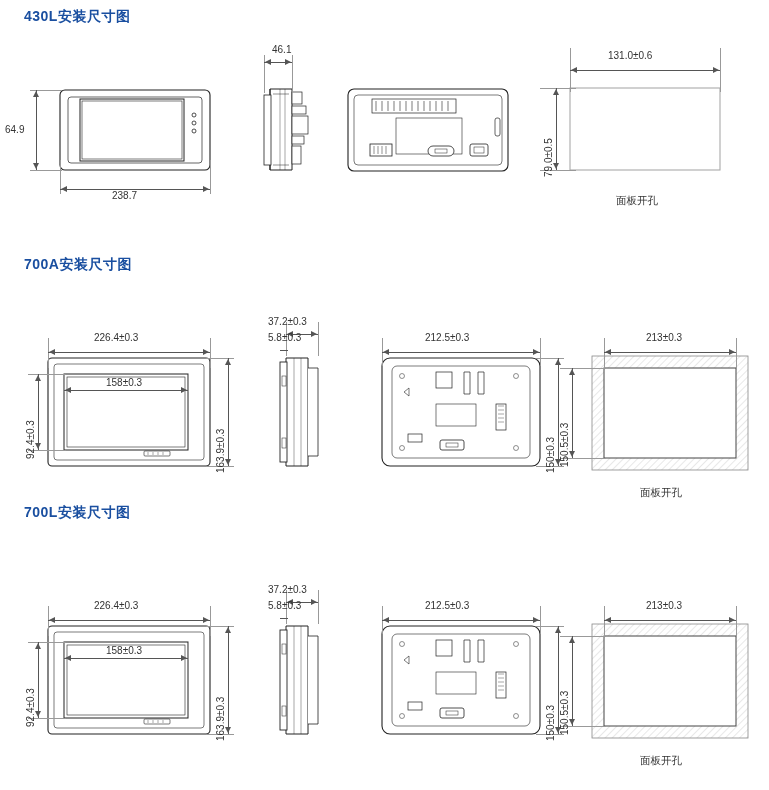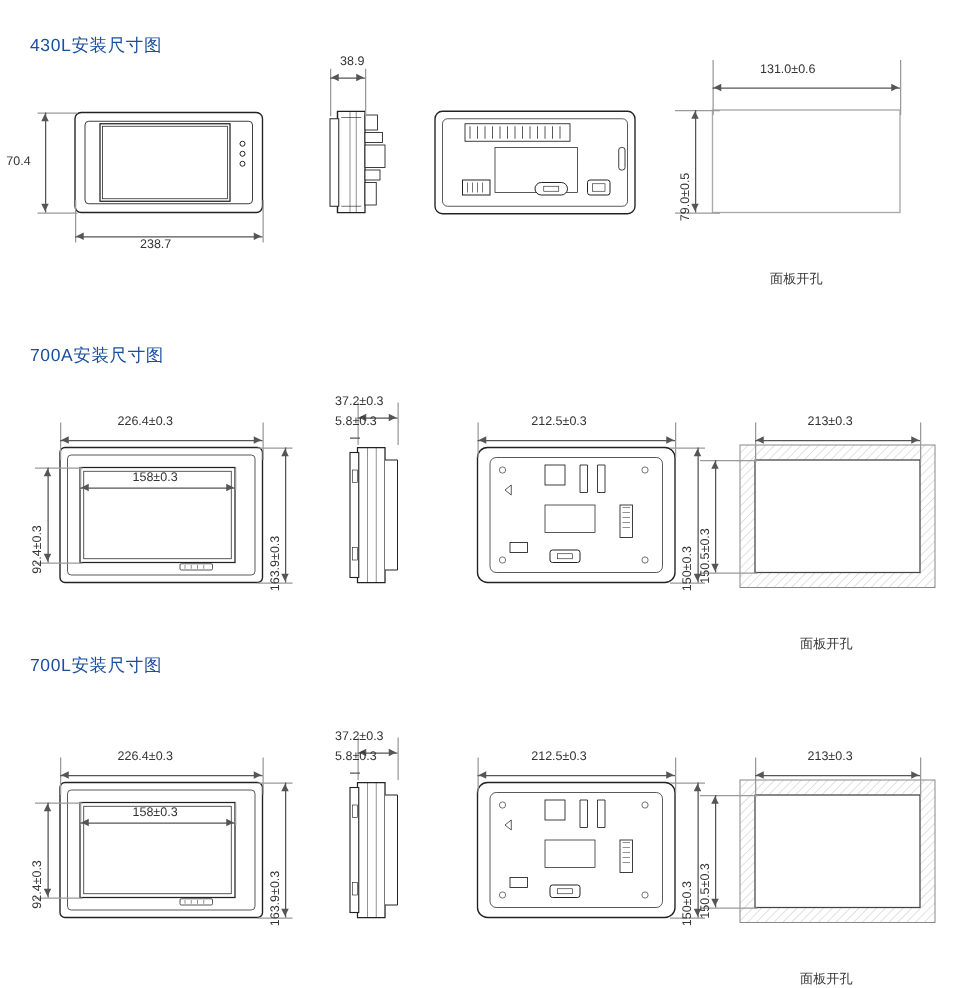"430L安装尺寸图" .section-title { font-weight: normal -> bold; margin-top: 20px -> none }
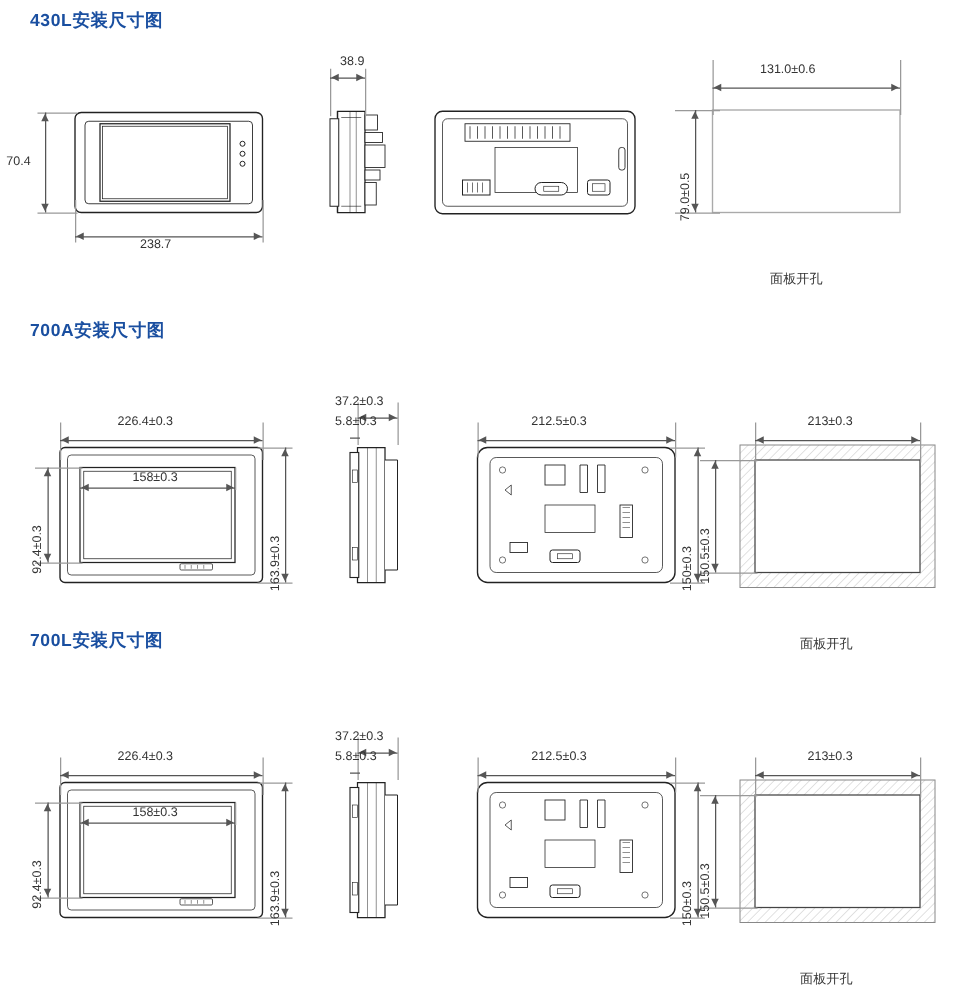"38.9" div.dim-label { text: 38.9 -> 46.1 }
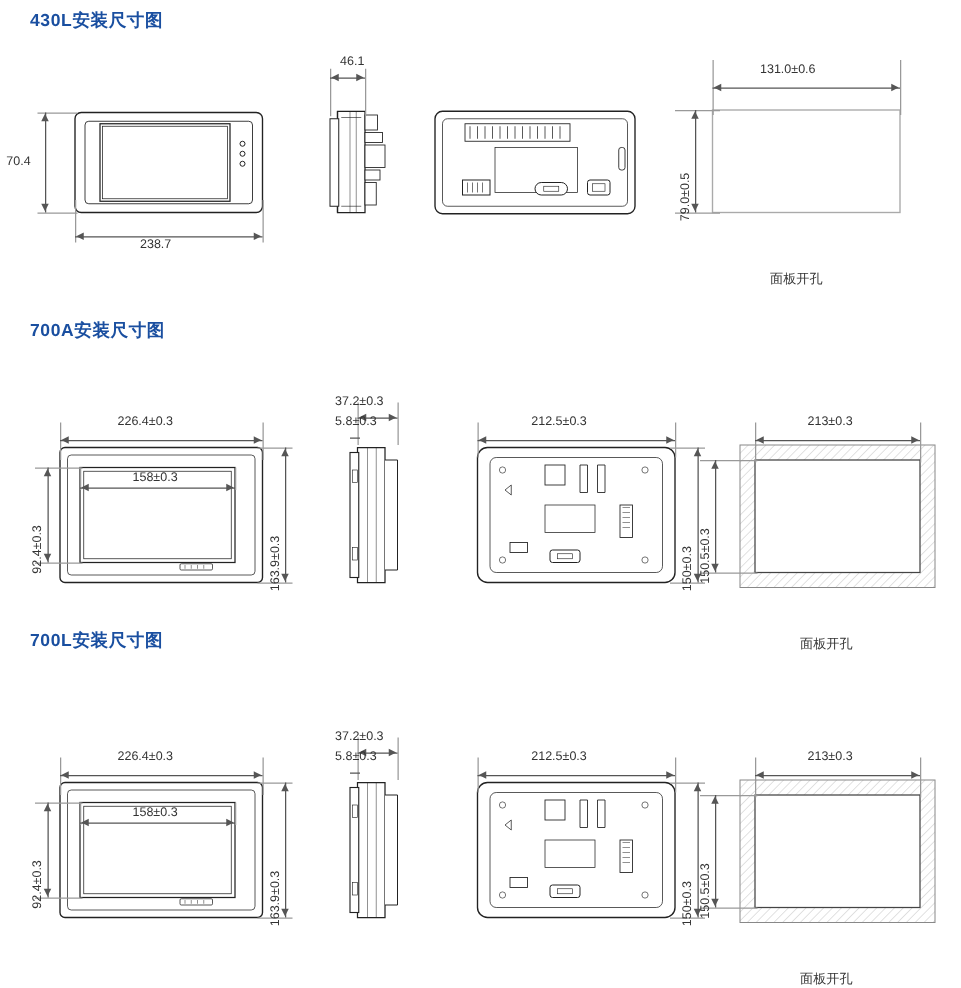"70.4" div.dim-label { text: 70.4 -> 64.9 }
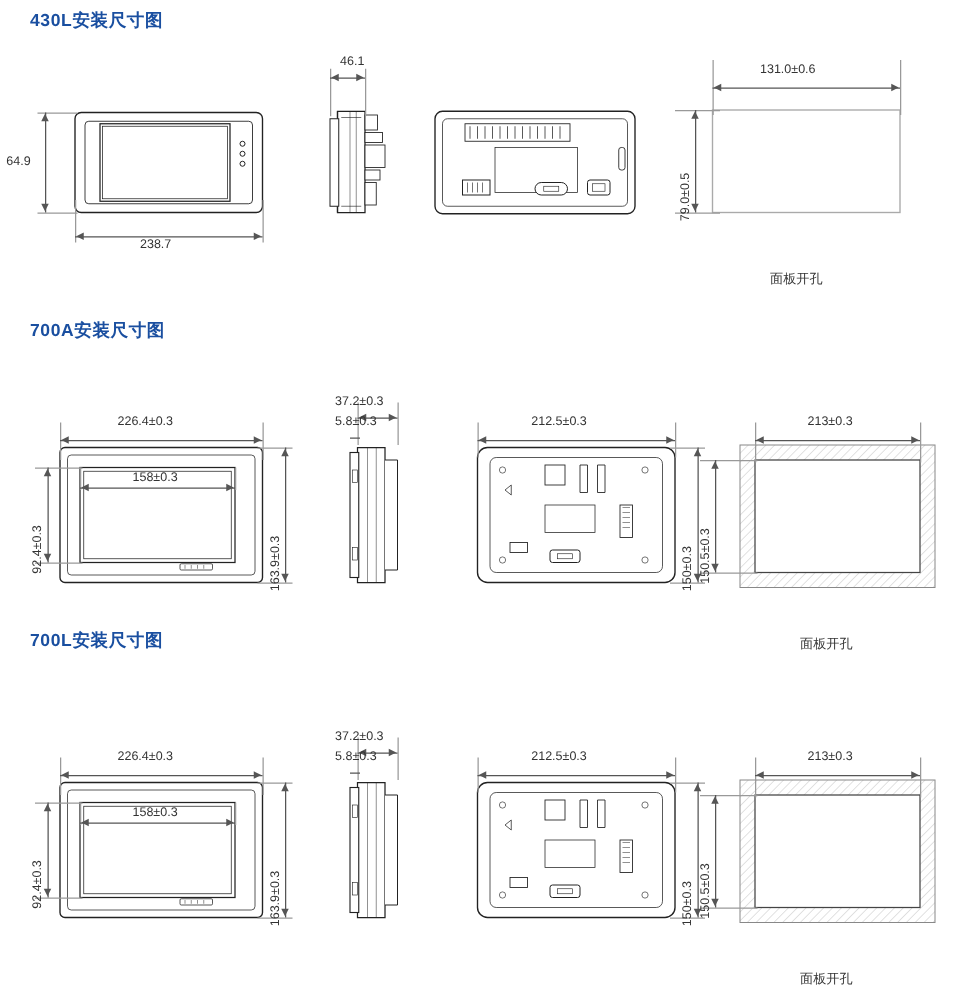"面板开孔" .caption { margin-top: 22px -> none }
